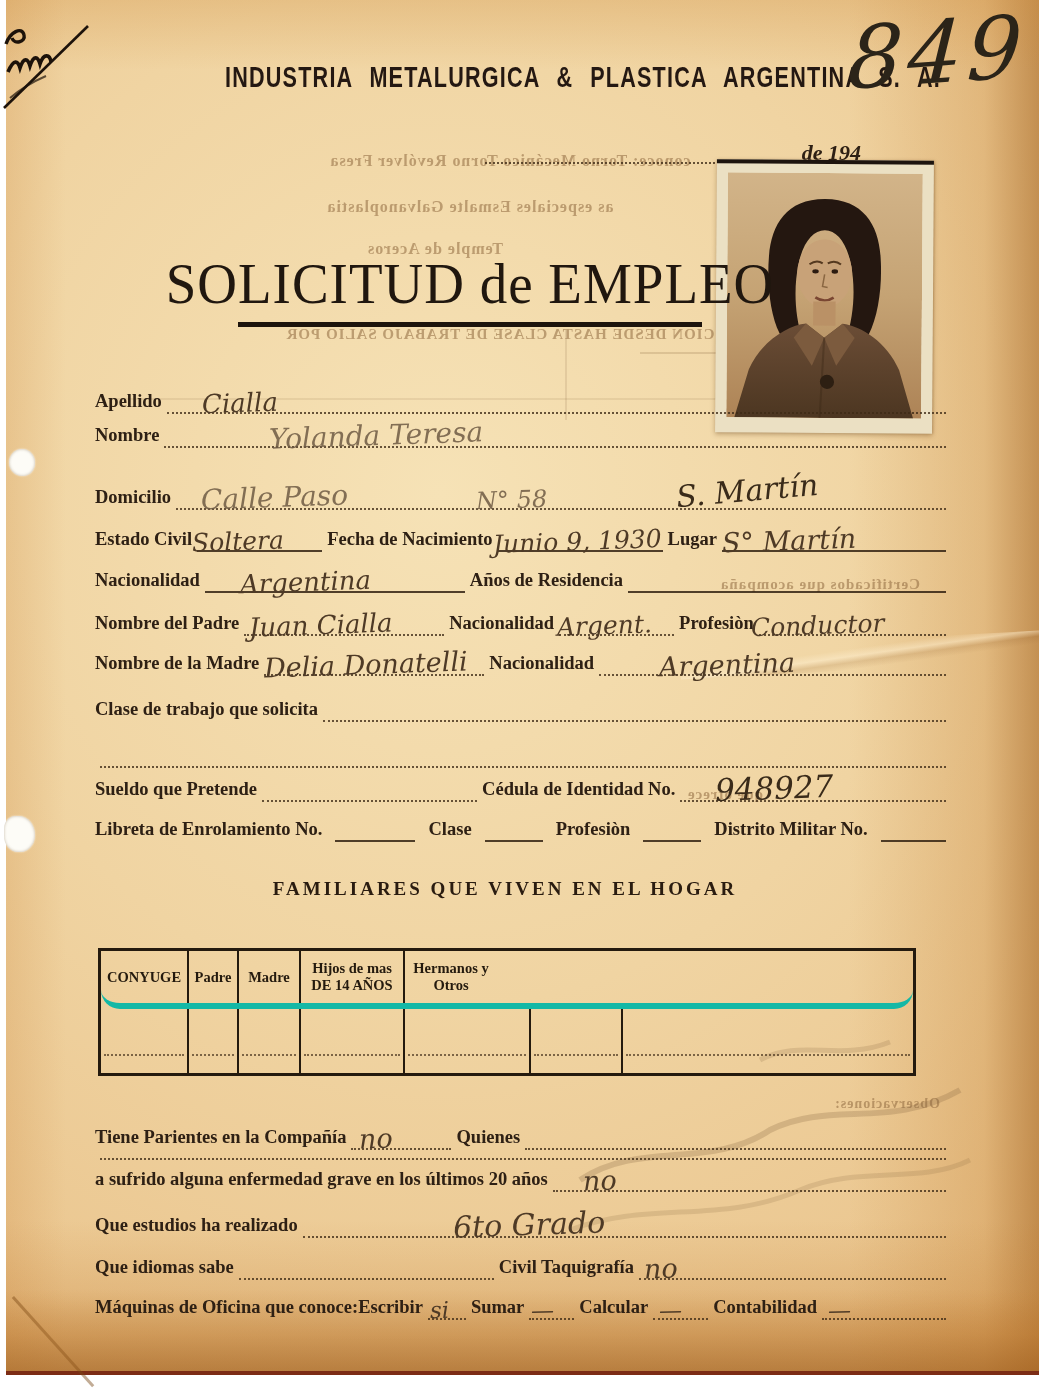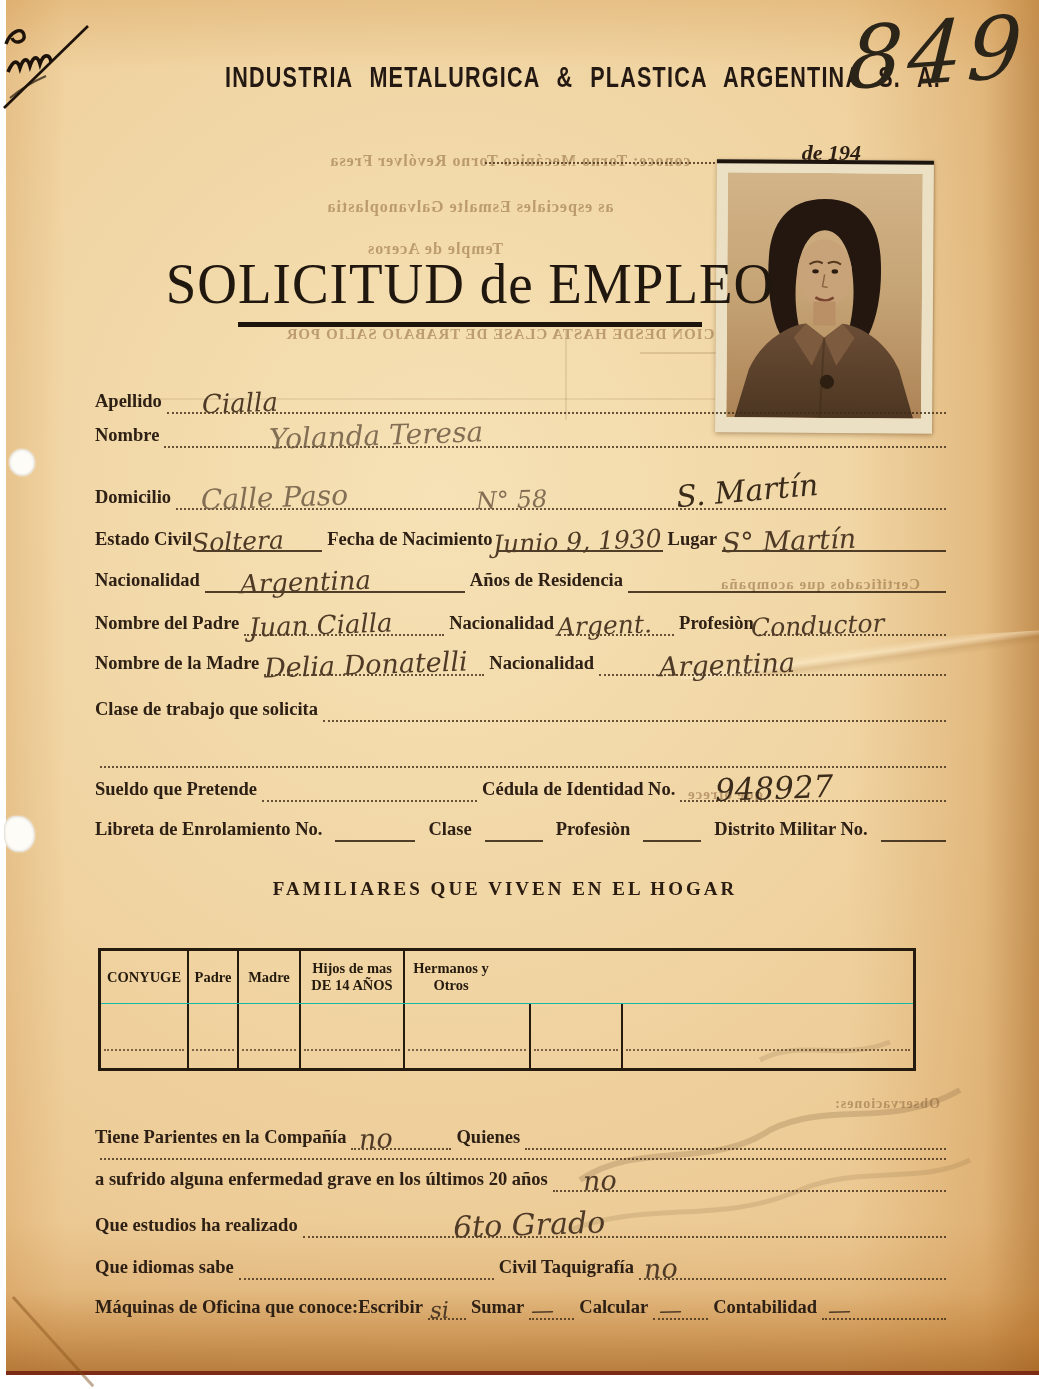"CONYUGE" .thead { border-bottom: 1px solid #14b8a6 -> 6px solid #14b8a6; border-radius: none -> 19px }
